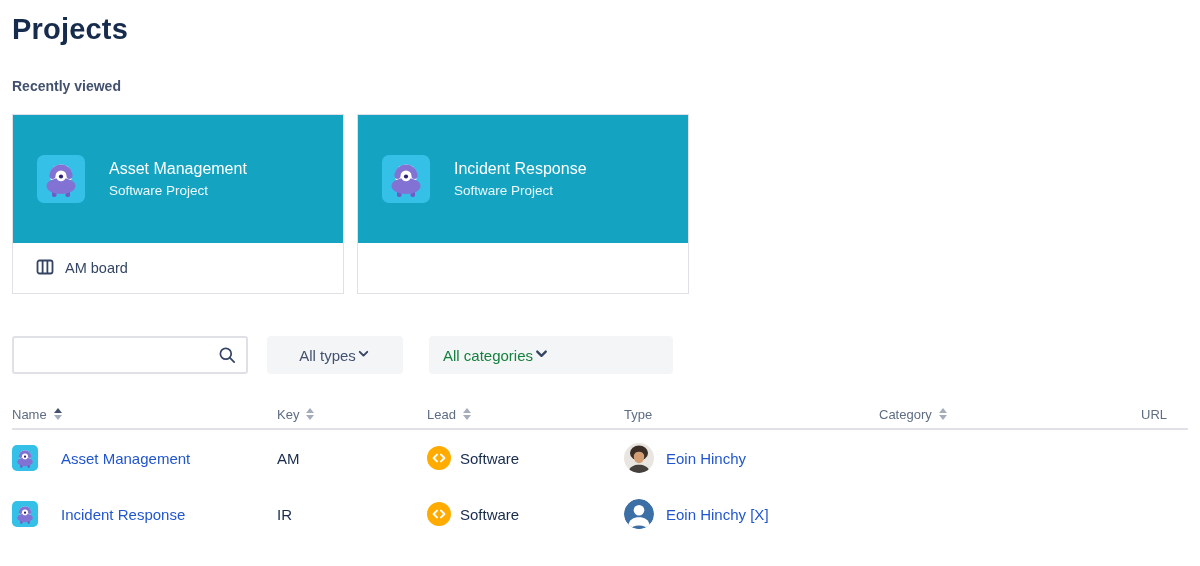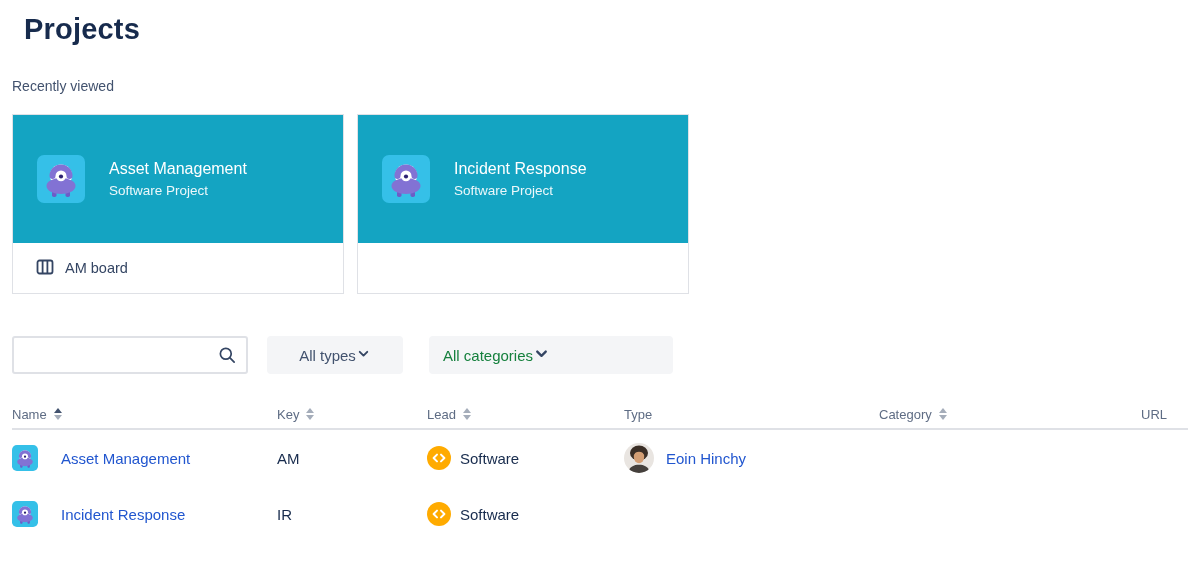"Projects" .page-title { margin-left: 12px -> none }
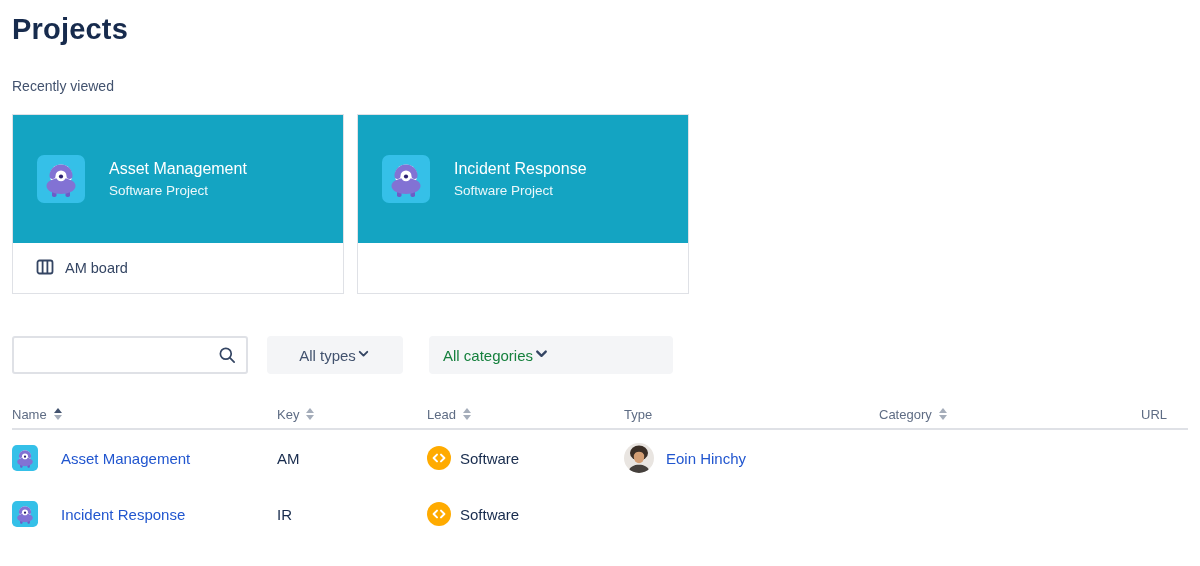"Recently viewed" .recent-label { font-weight: 400 -> 700 }
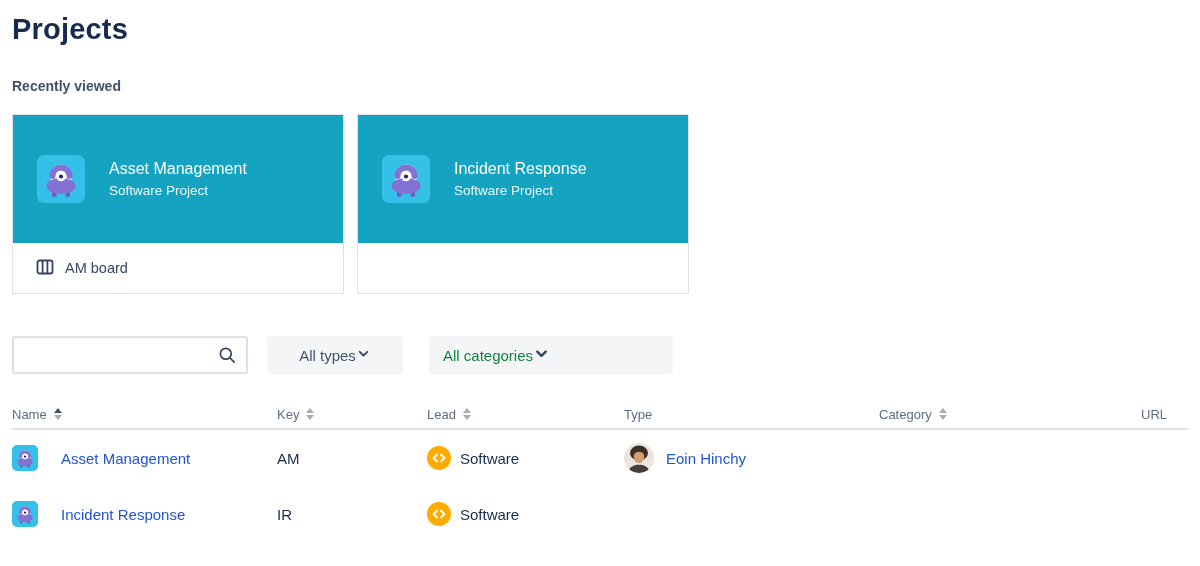"Eoin Hinchy [X]" div.cell { html: none -> <div> <span> <svg> <circle></circle> <circle></circle> <path></path> <ellipse></ellipse> </svg> </span> <a>Eoin Hinchy [X]</a> </div> }
